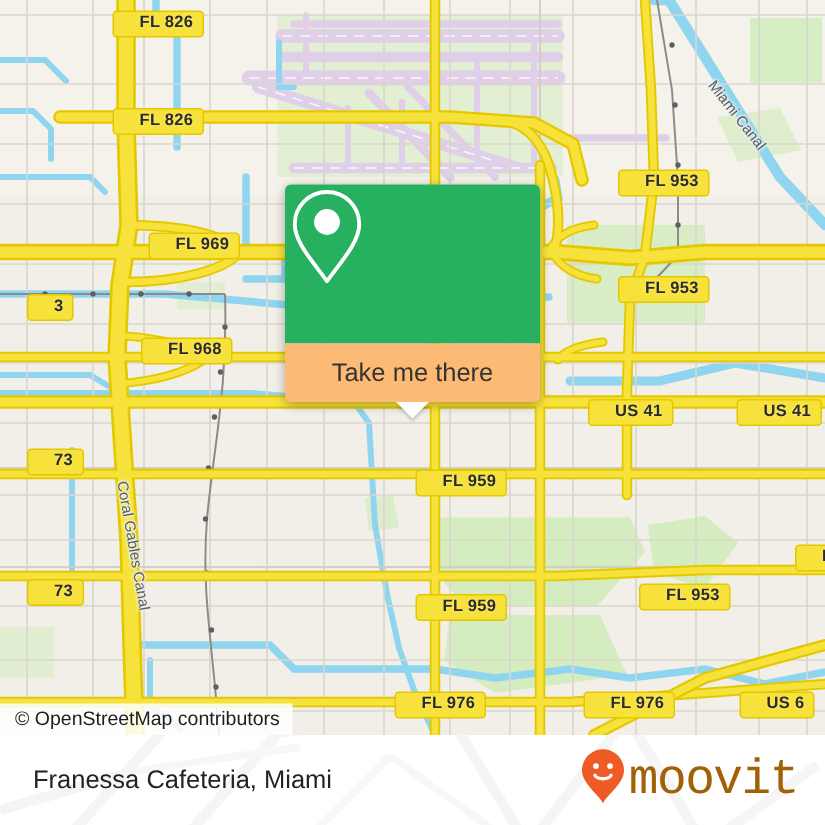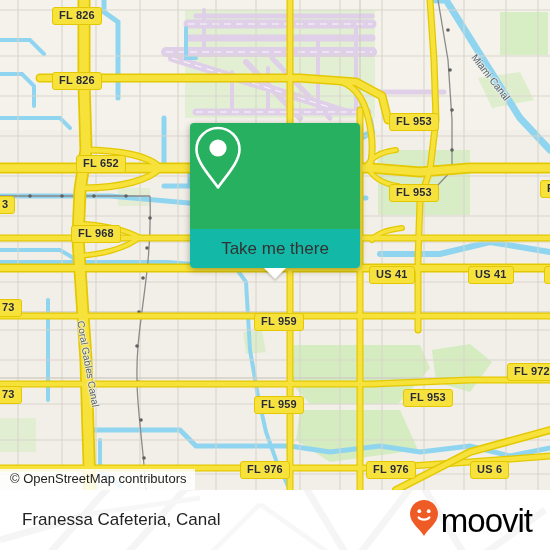"FL 826" .shield { margin-left: none -> 23px; padding: 2px 6px 3px 6px -> 2px 6px 3px 17px }
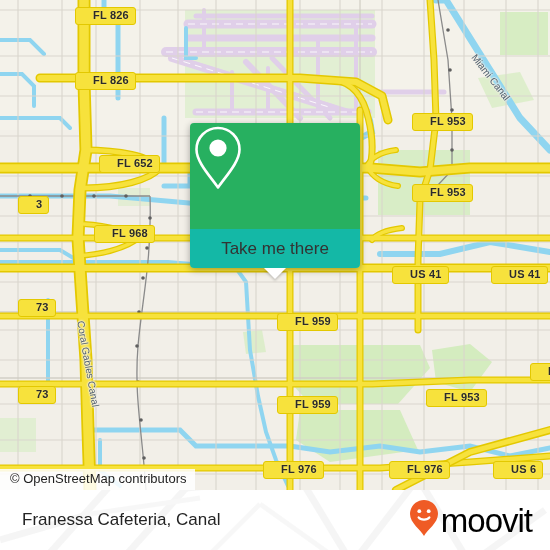"FL 652" div.shield { text: 652 -> 969 }
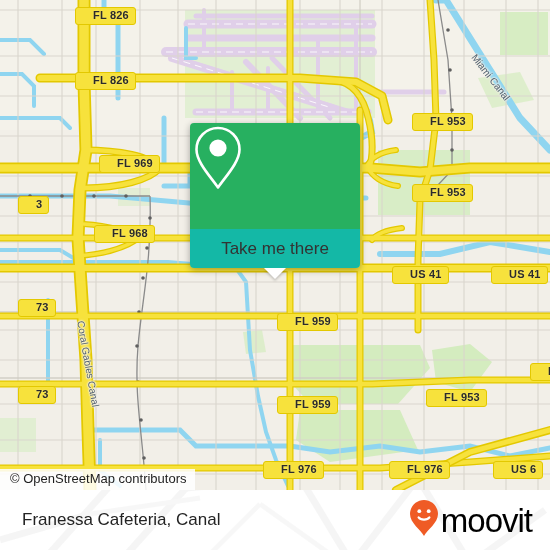"Take me there" .popup-bottom { background: #14b8a6 -> #fdba74 }
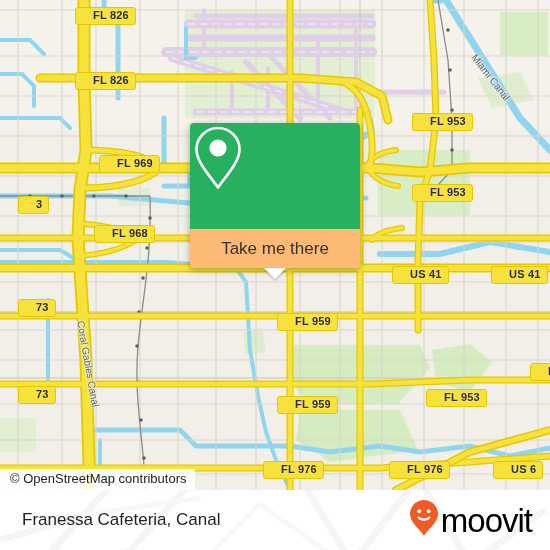"Franessa Cafeteria, Canal" div.footer-title { text: Canal -> Miami }
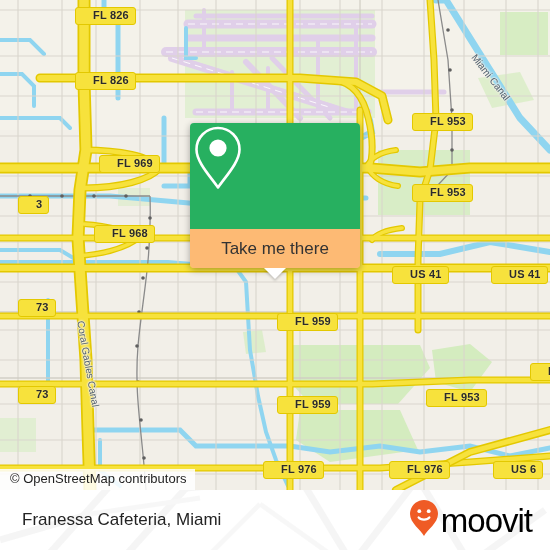"moovit" .brand-word { color: #000000 -> #a16207; font-family: none -> Liberation Mono, monospace }
